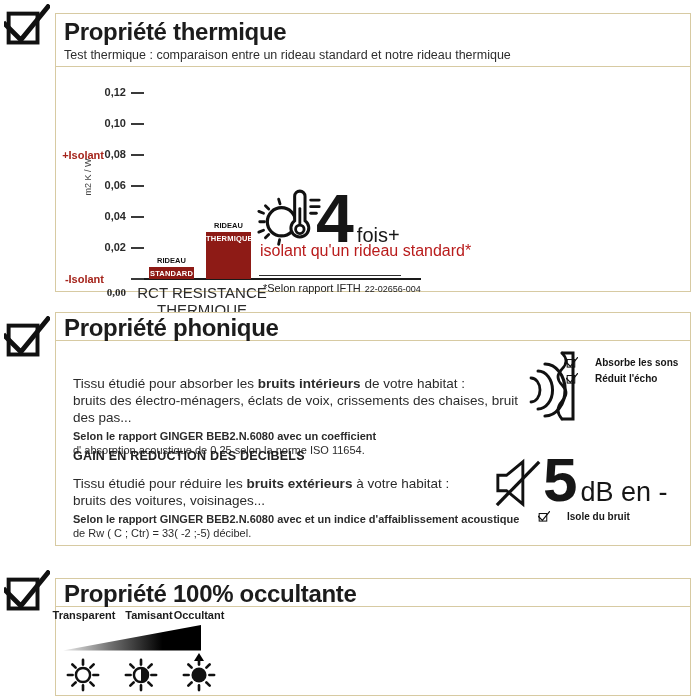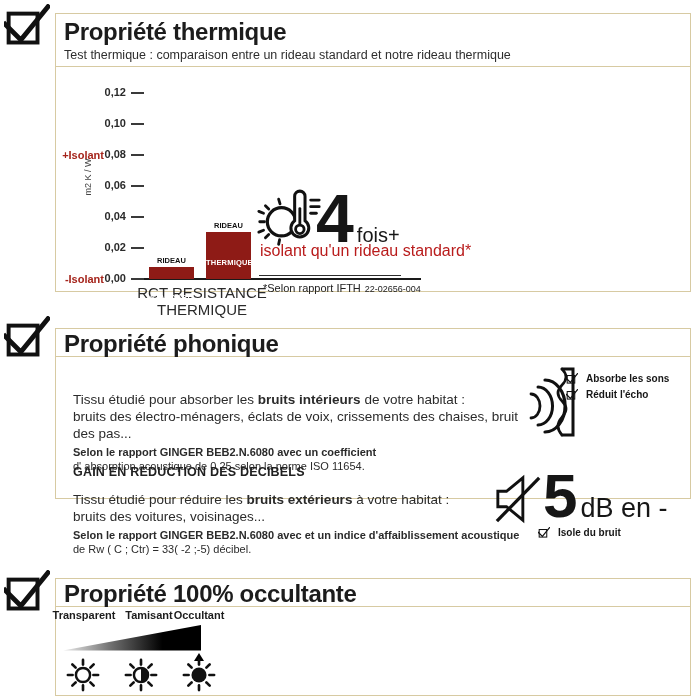"THERMIQUE" .bar-inside { margin-top: 24px -> none }
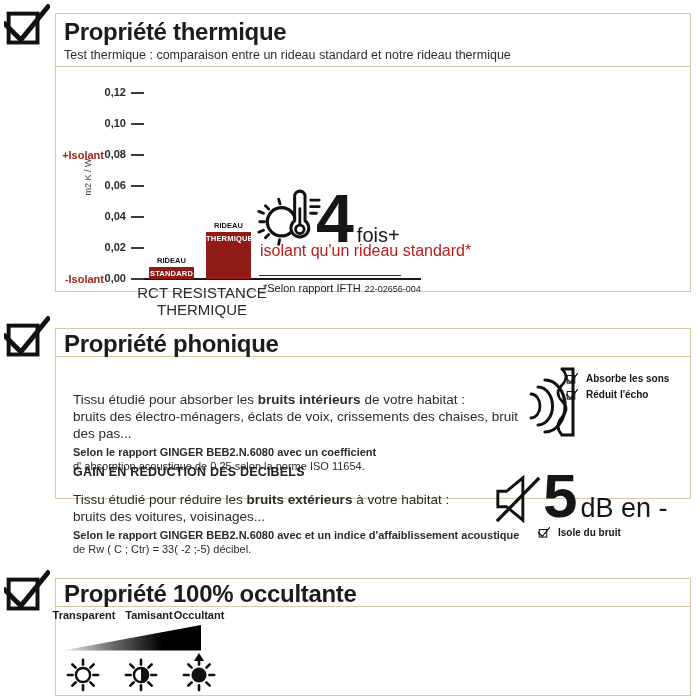"0,00" div.ytick { font-family: none -> Liberation Serif, serif; top: 258px -> 272px }
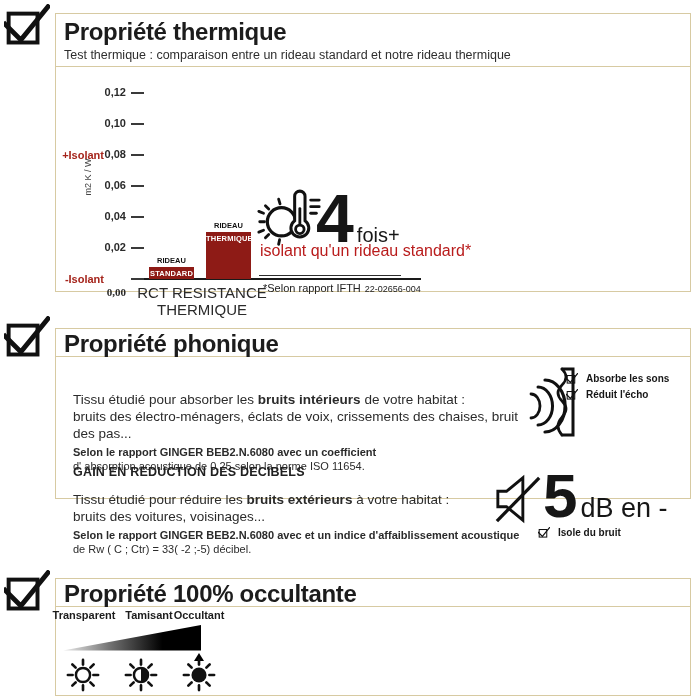"Propriété phonique" section.box { height: 171px -> 234px; top: 328px -> 312px }
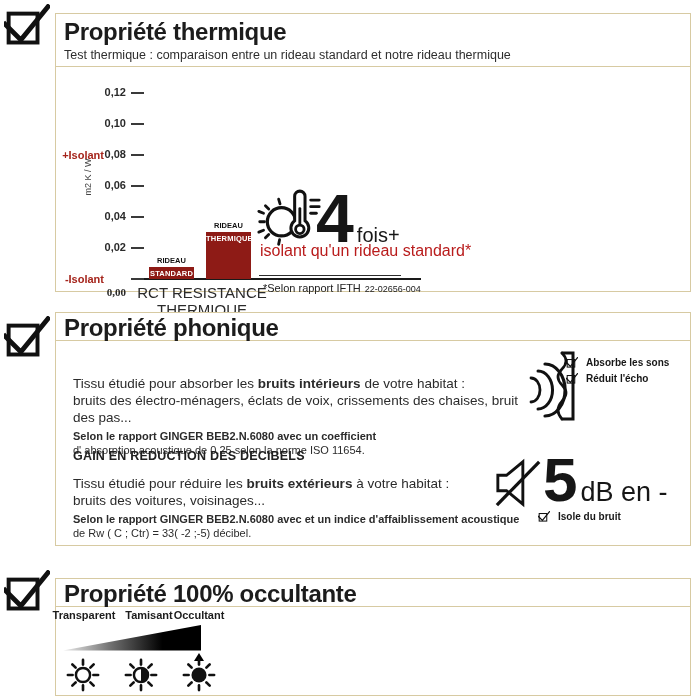"Absorbe les sons" .benefit { gap: 8px -> 17px }
